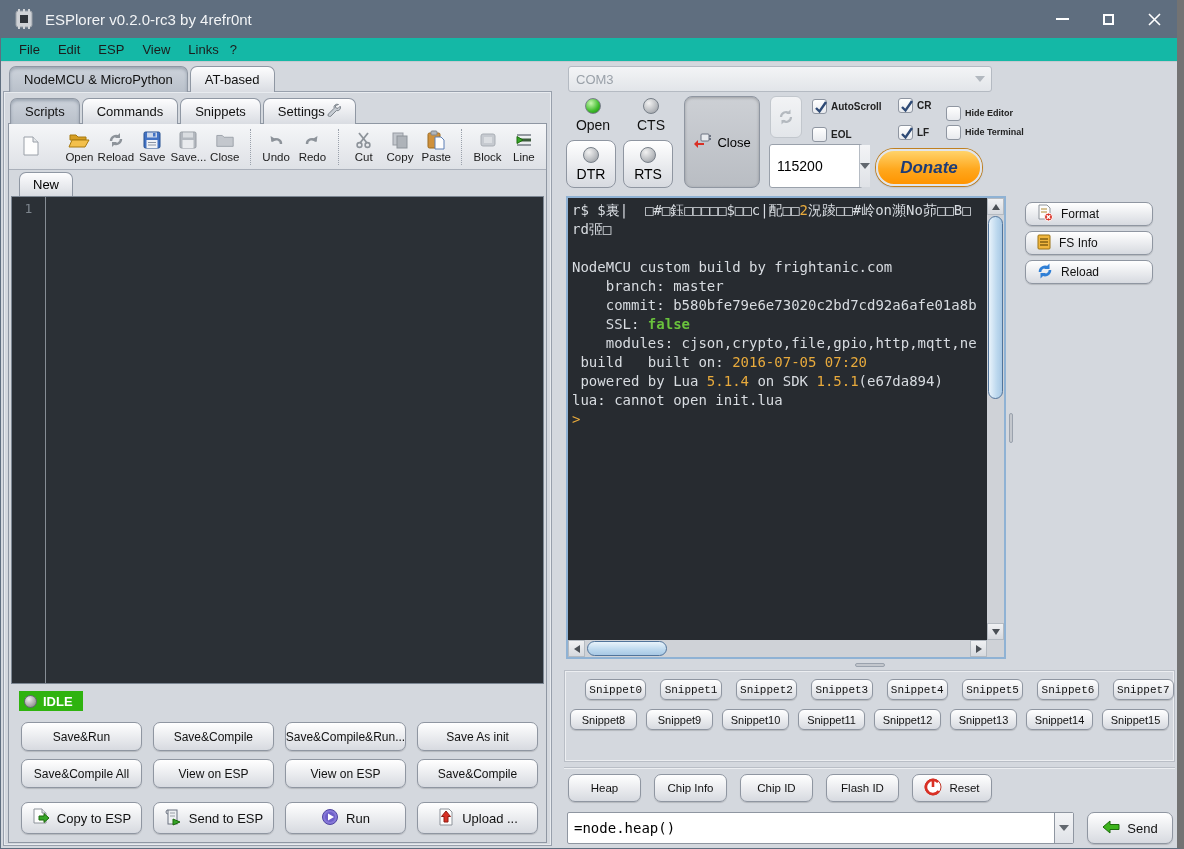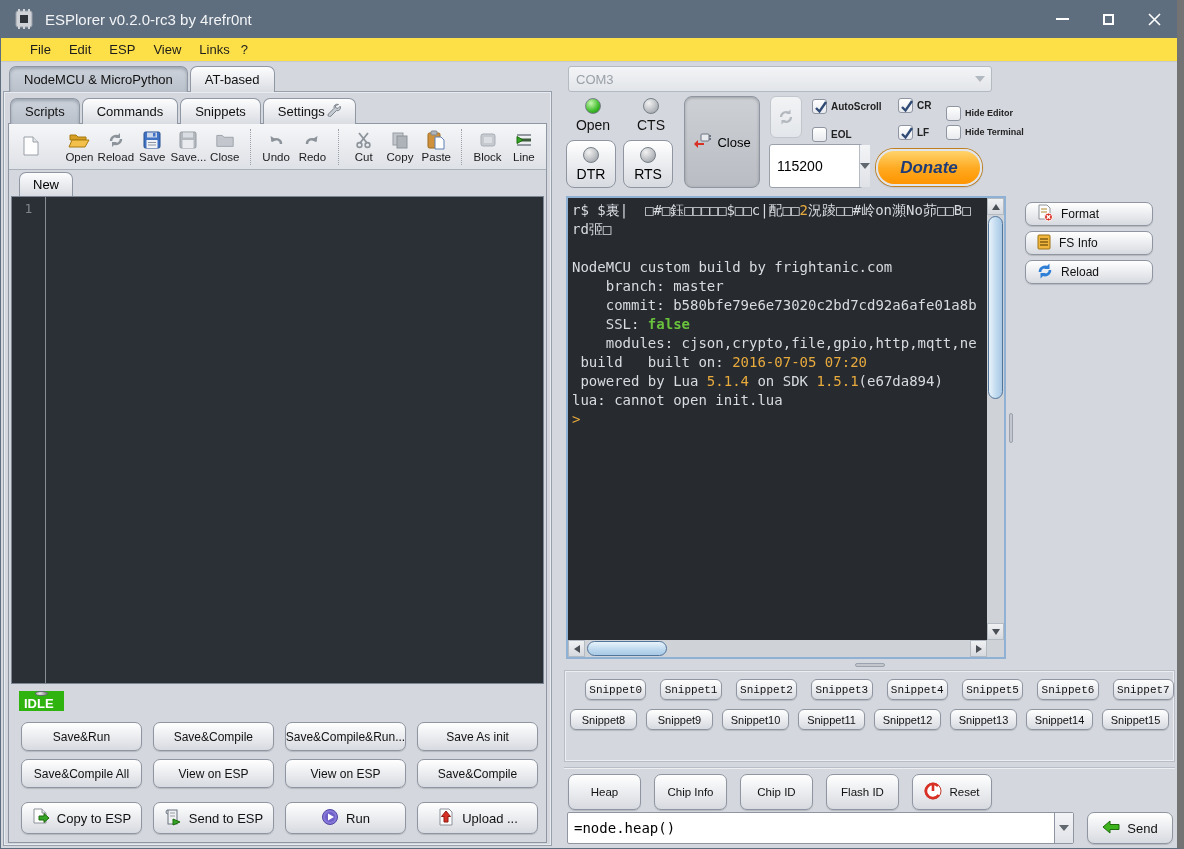"File" .menubar { background: #fde047 -> #14b8a6; padding-left: 20px -> 9px }
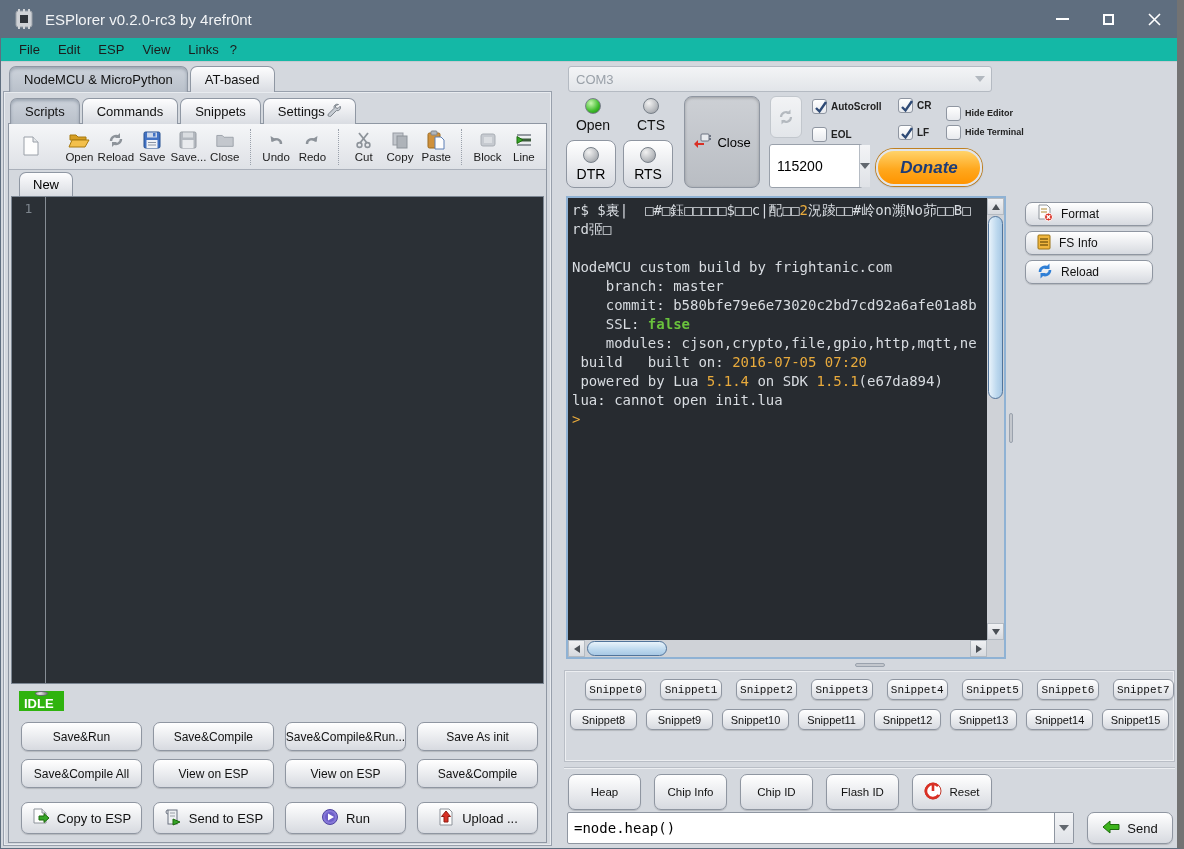"IDLE" .idle-badge { flex-direction: column -> none }
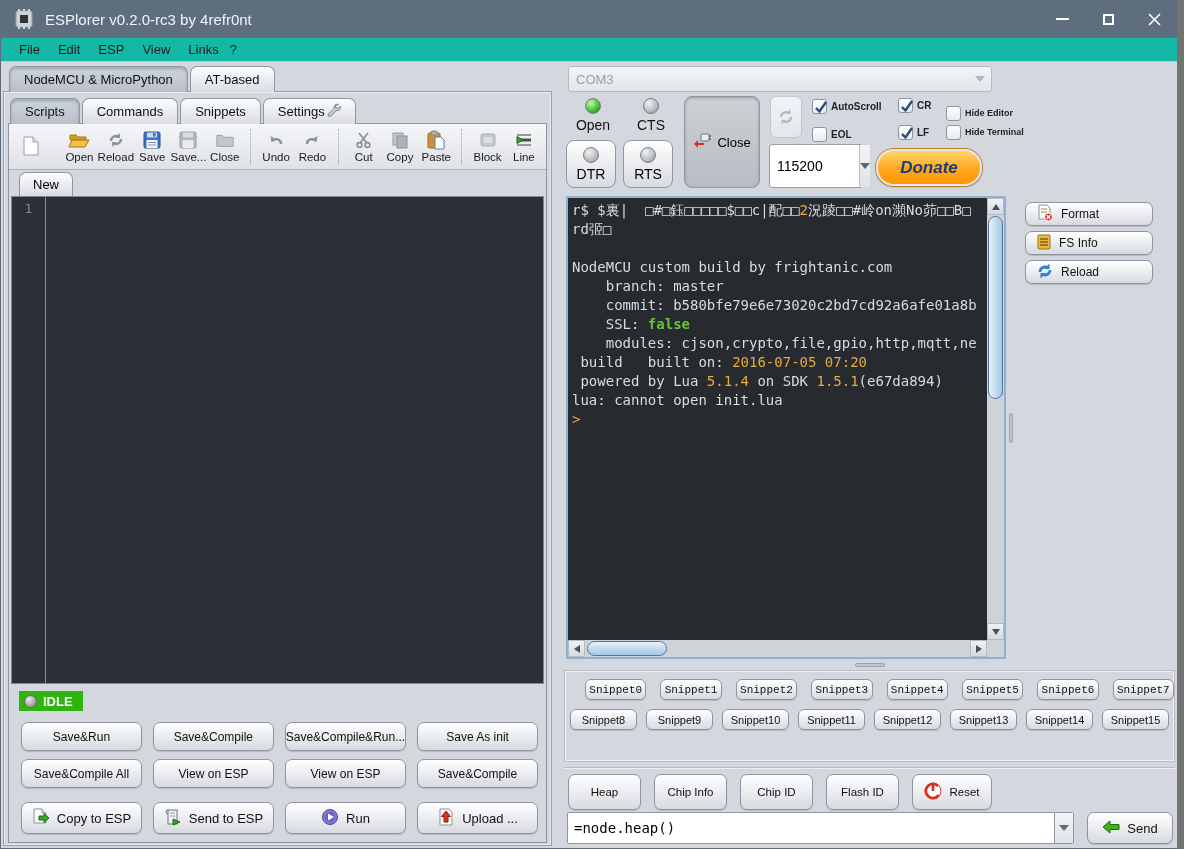"Heap" .device-row .btn { height: 36px -> 28px }
